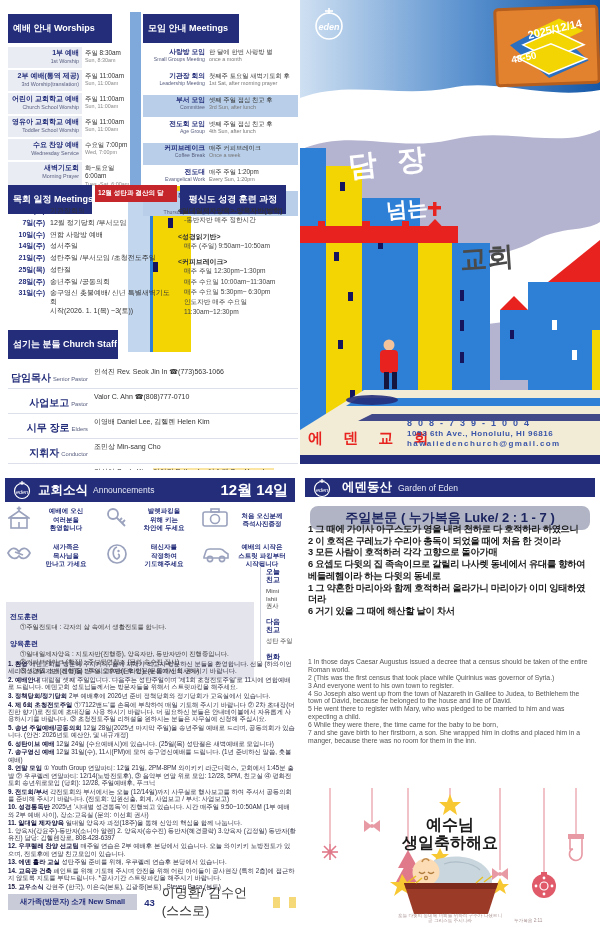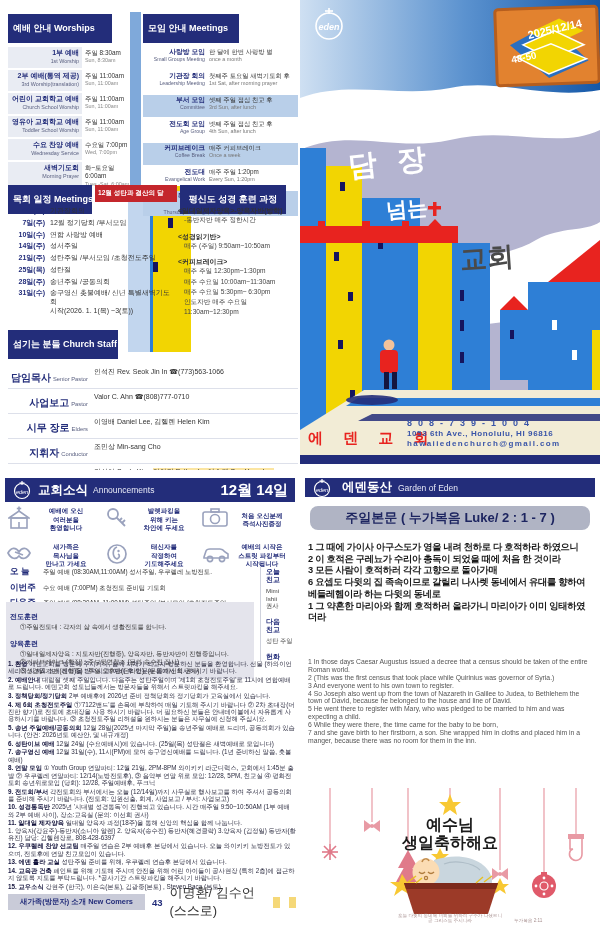"1 그 때에 가이사 아구스도가" .v-ko { margin-top: 18px -> none }
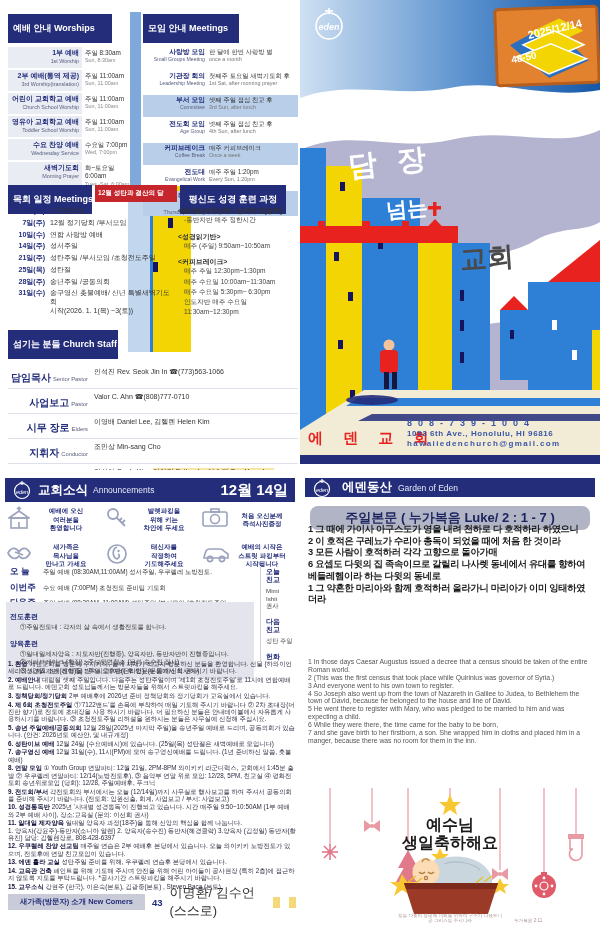"오 늘" div.week { html: <div> <div> <span>오 늘</span> <span>주일 예배 (08:30AM,11:00AM) 성서주일, 우쿠렐레 노방전도.</span> </div> <div> <span>이번주</span> <span>수요 예배 (7:00PM) 초청전도 준비팀 기도회</span> </div> <div> <span>다음주</span> <span>주일 예배 (08:30AM, 11:00AM) 성탄주일 /부서모임 /초청전도주일</span> </div> </div> -> none }
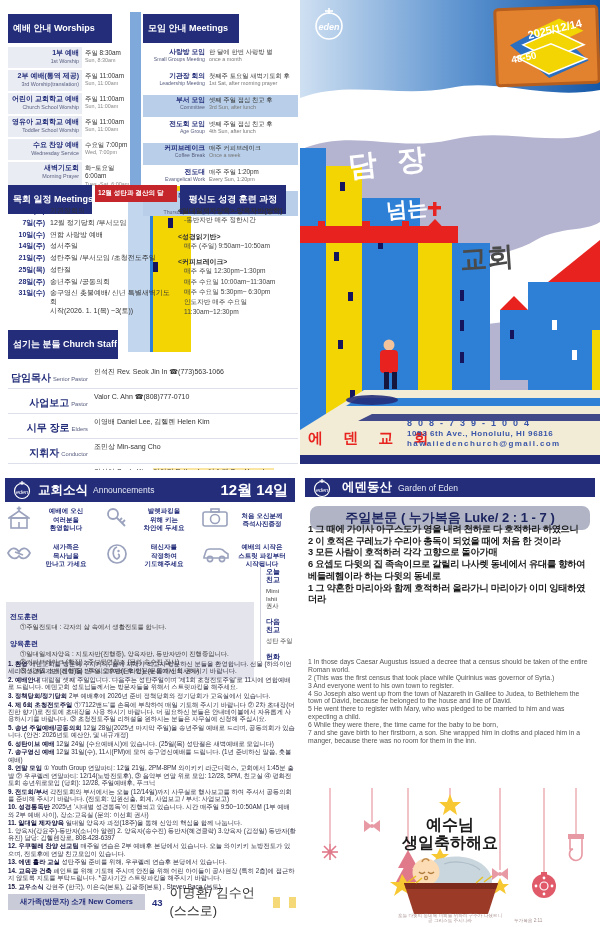"6 거기 있을 그 때에" p { html: none -> <p>6 거기 있을 그 때에 해산할 날이 차서</p> }
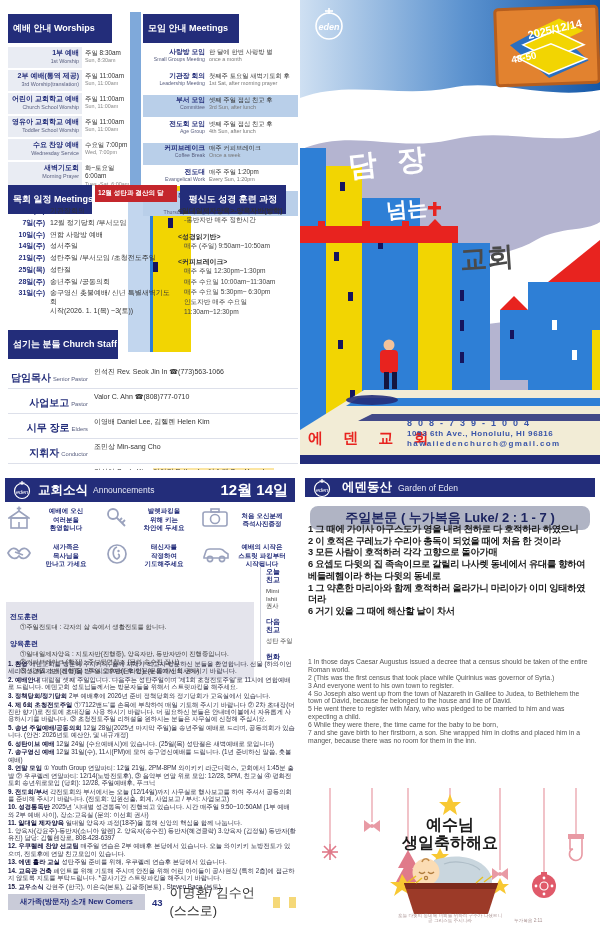"새가족(방문자) 소개 New Comers" span.nc-pill { text: Comers -> Small }
